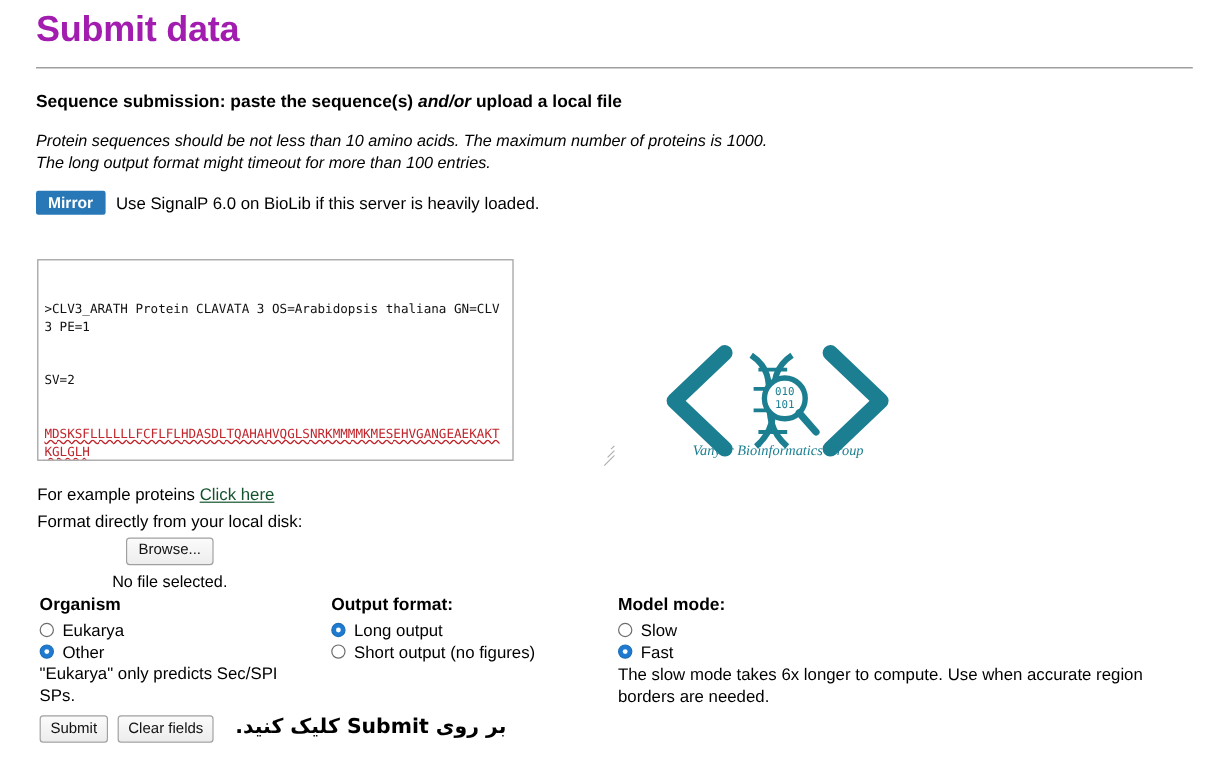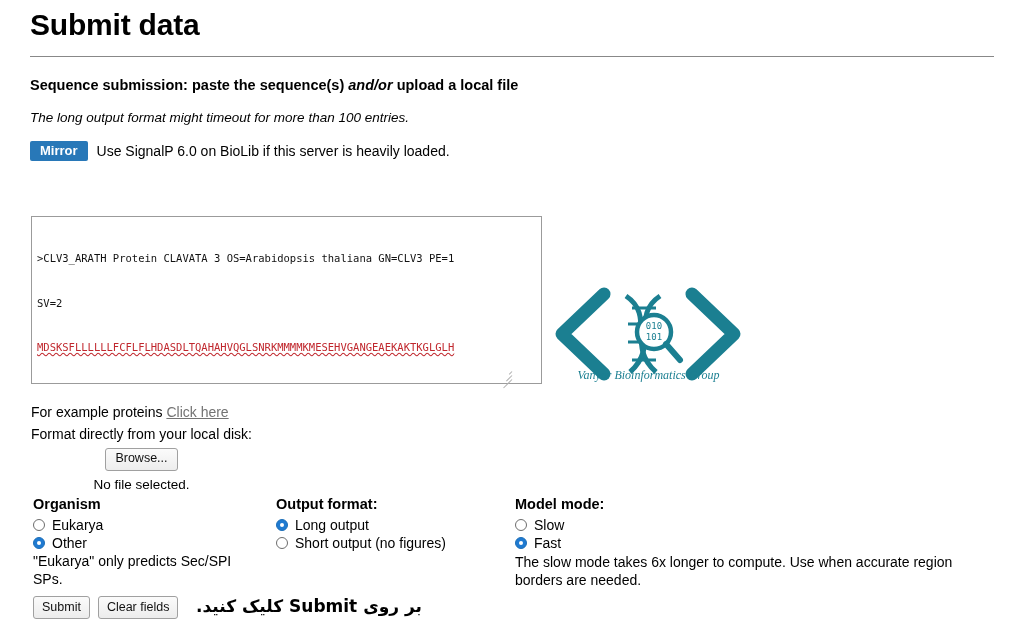"Submit data" .page-title { color: #000000 -> #a21caf }
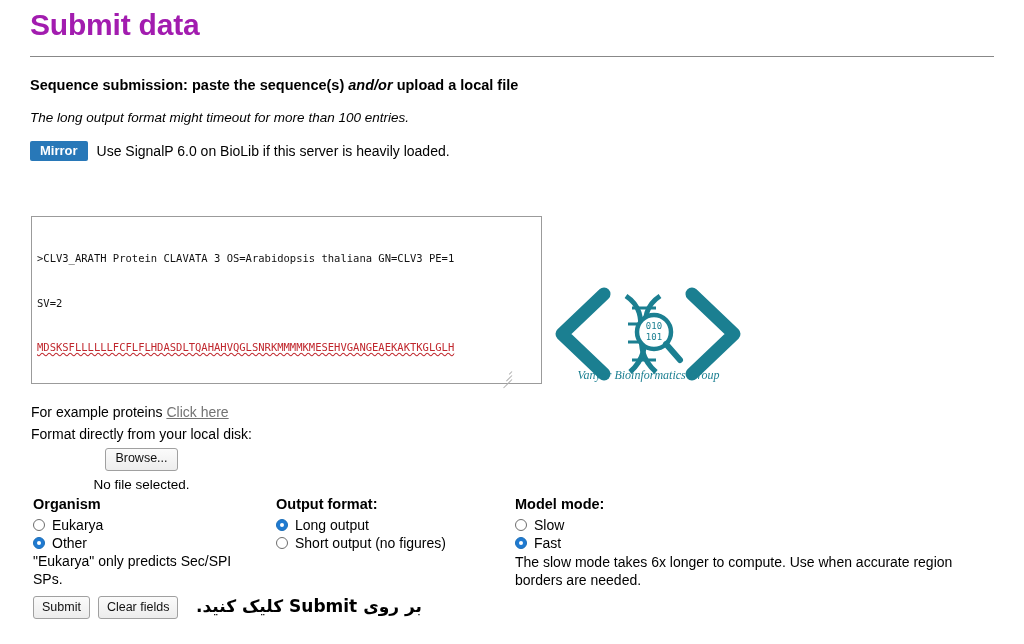"Protein sequences should be not" div { html: none -> <div>Protein sequences should be not less than 10 amino acids. The maximum number of proteins is 1000.</div> }
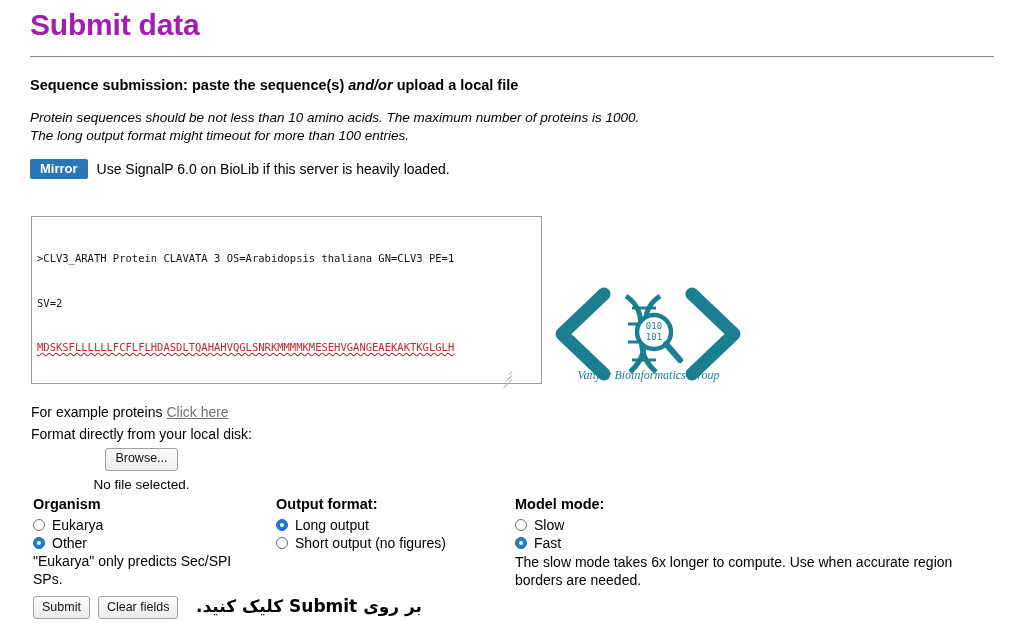">CLV3_ARATH Protein CLAVATA 3" .seq-area { width: 511px -> 397px }
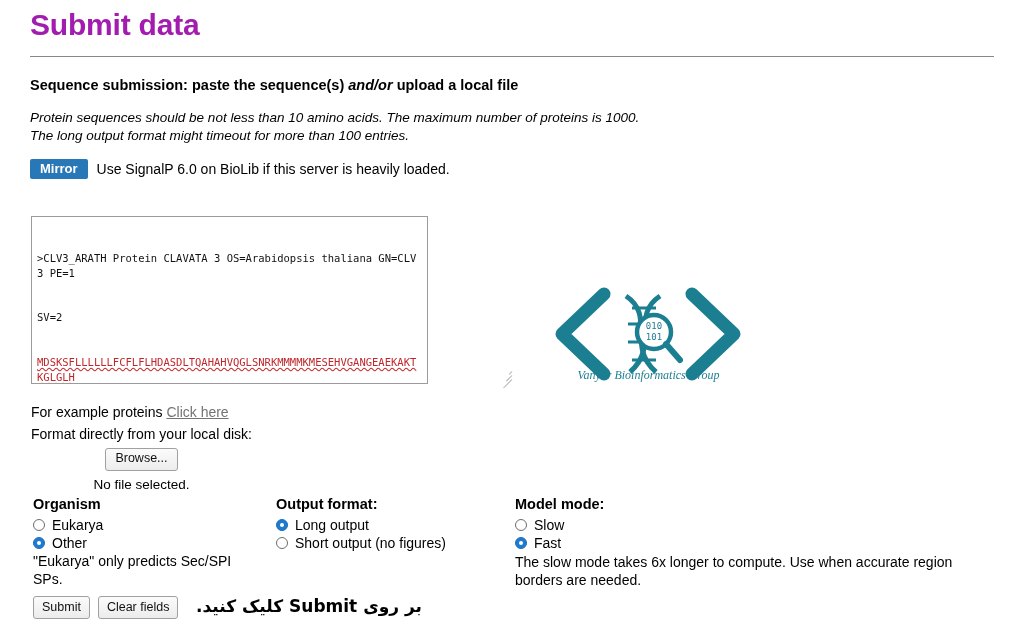"Click here" .example-line a { color: #737373 -> #14532d }
